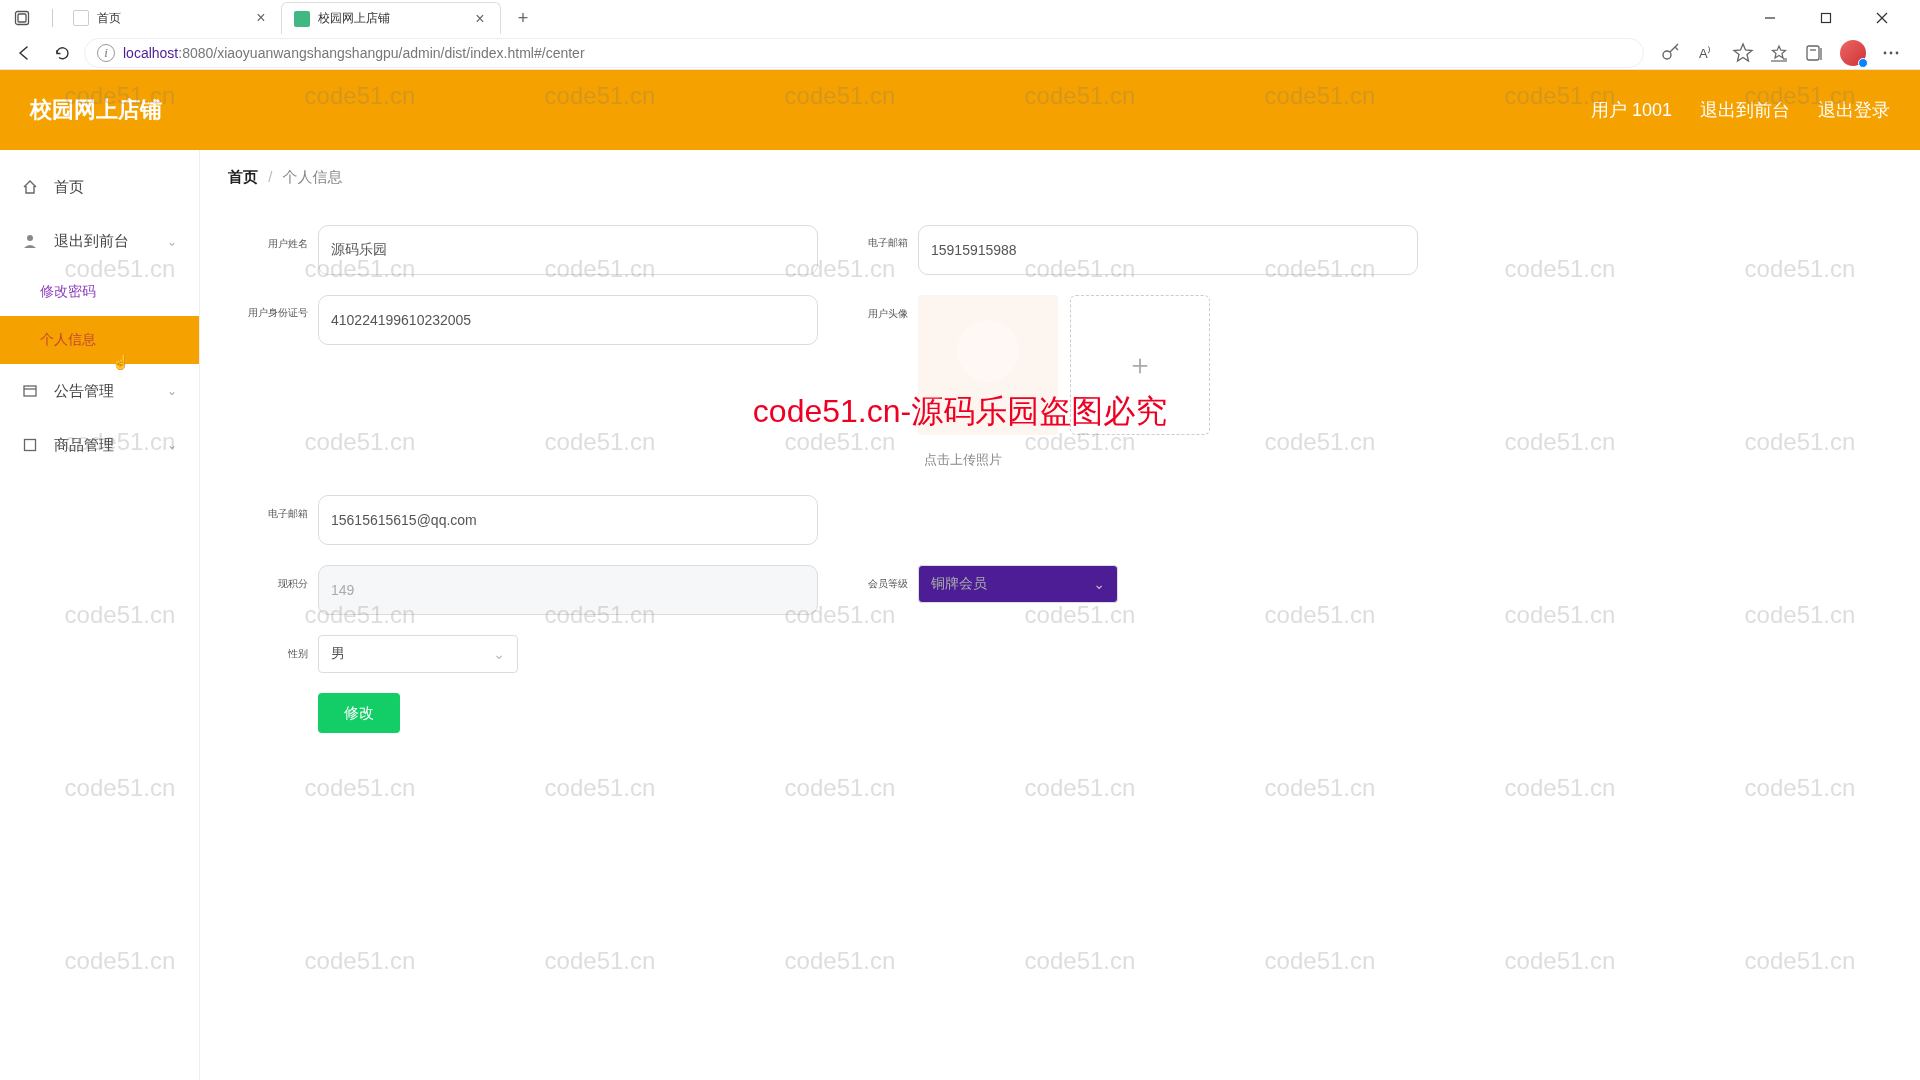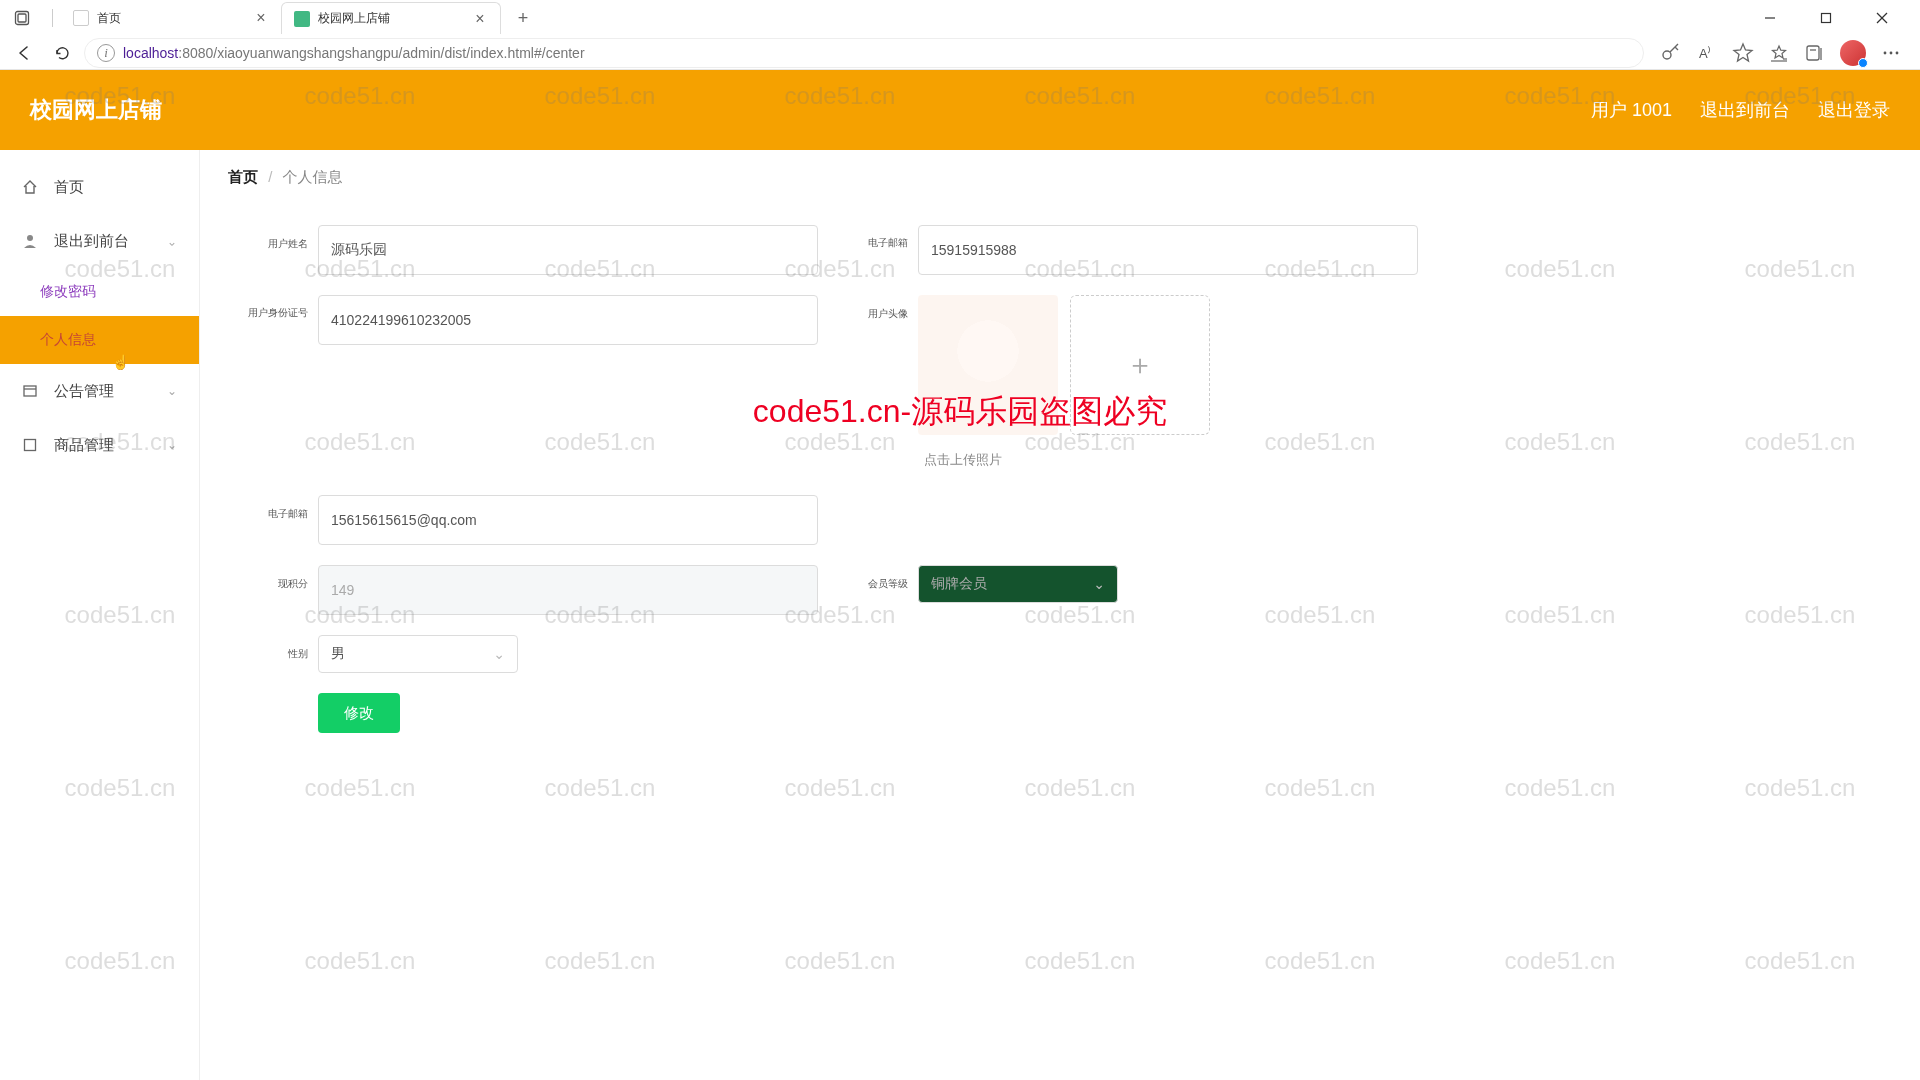"源码乐园" .input { border-radius: 4px -> 10px }
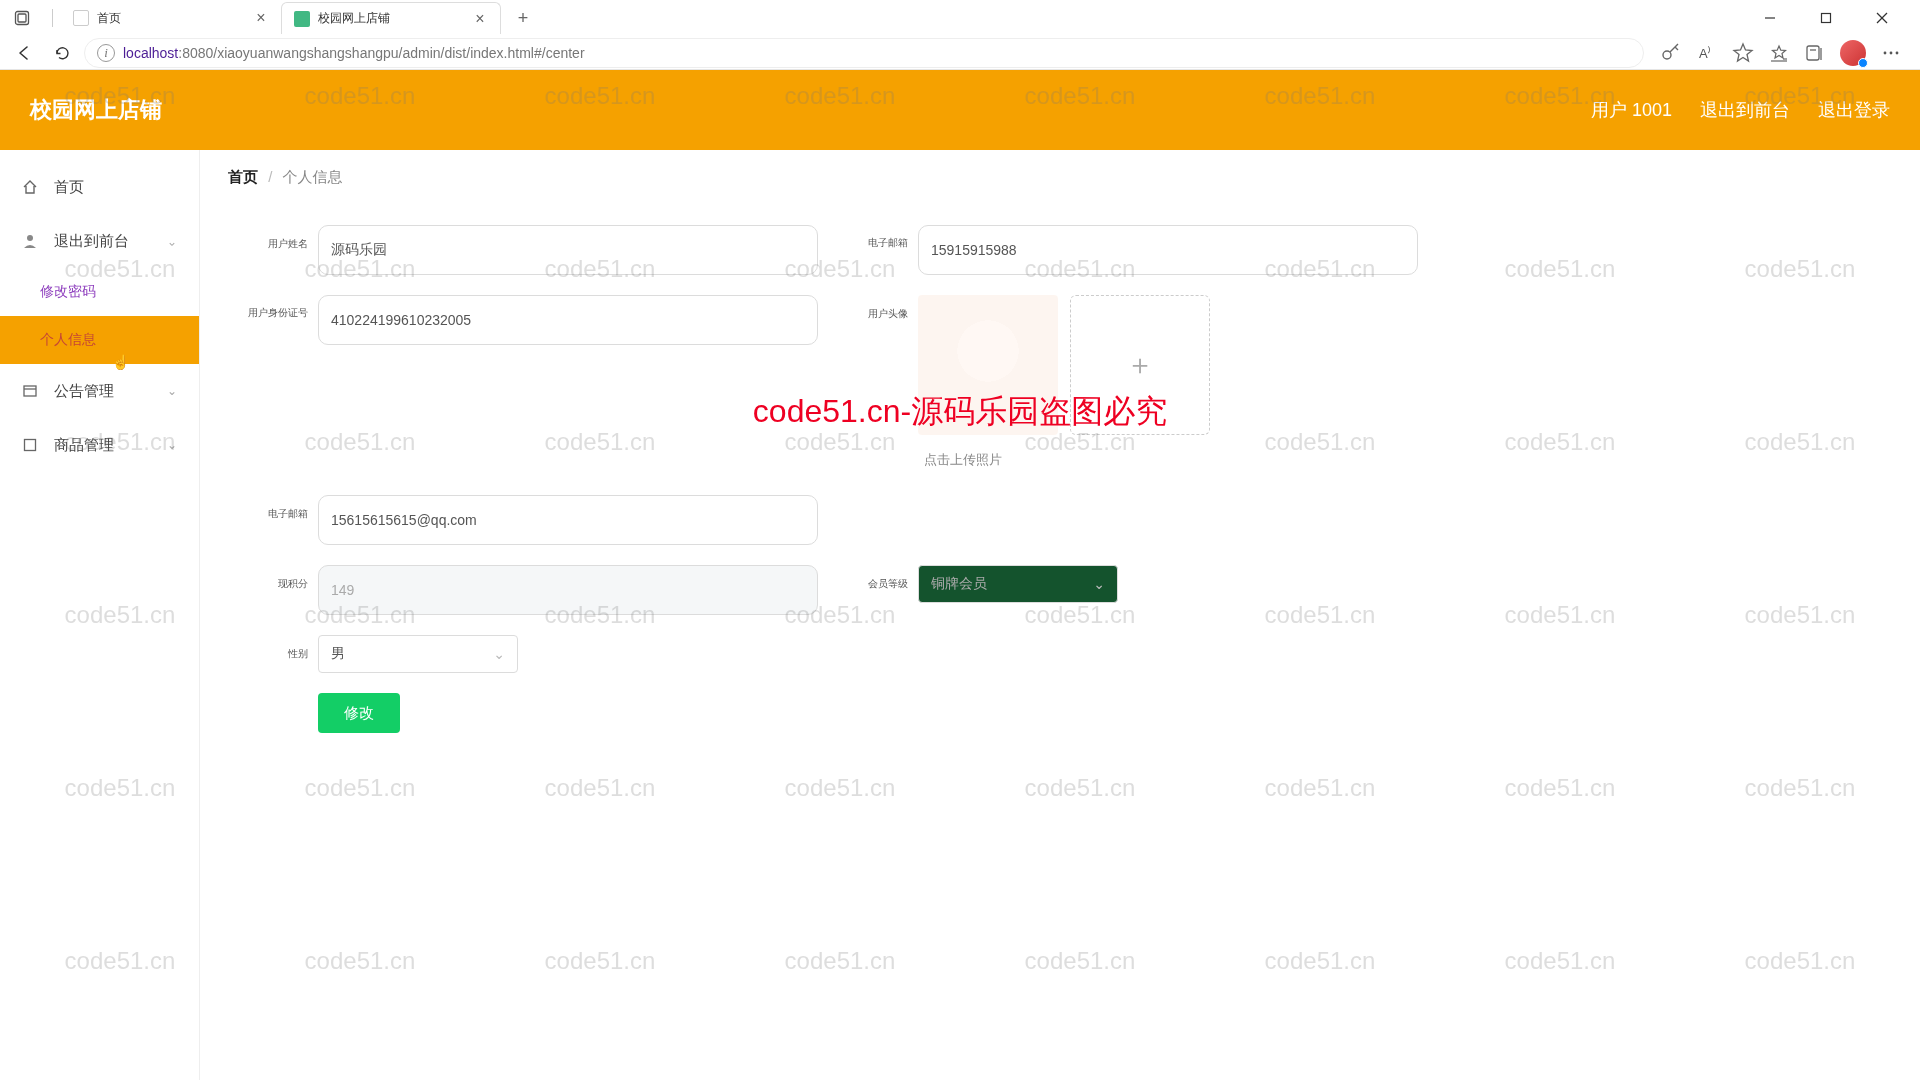"铜牌会员" div.select { background: #14532d -> #4c1d95 }
